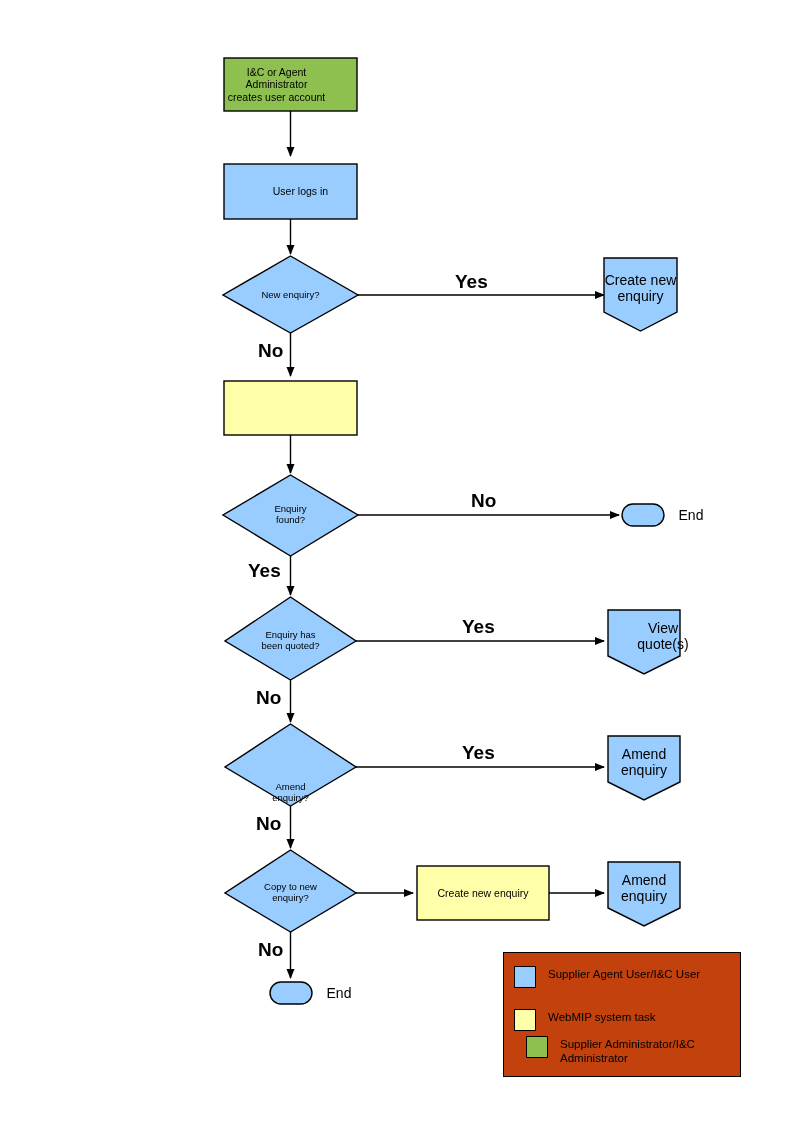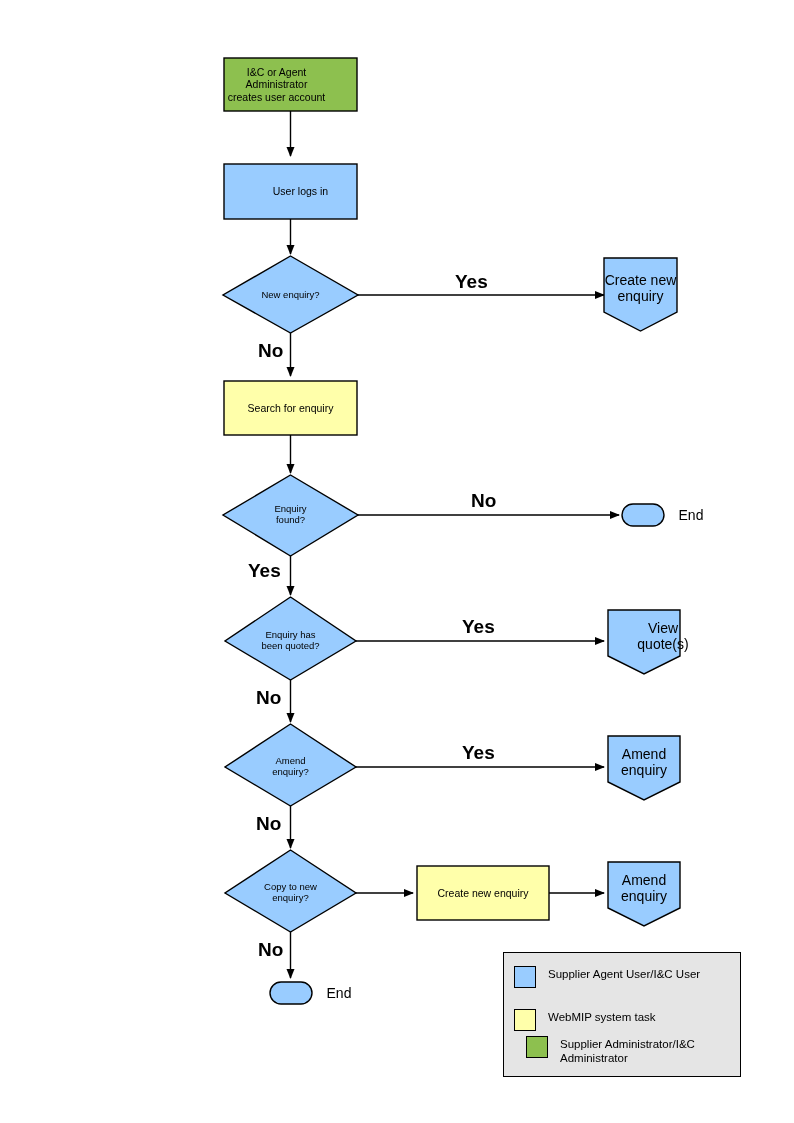"Search for enquiry" div.node-label { html: <div>Search for enquiry</div> -> none }
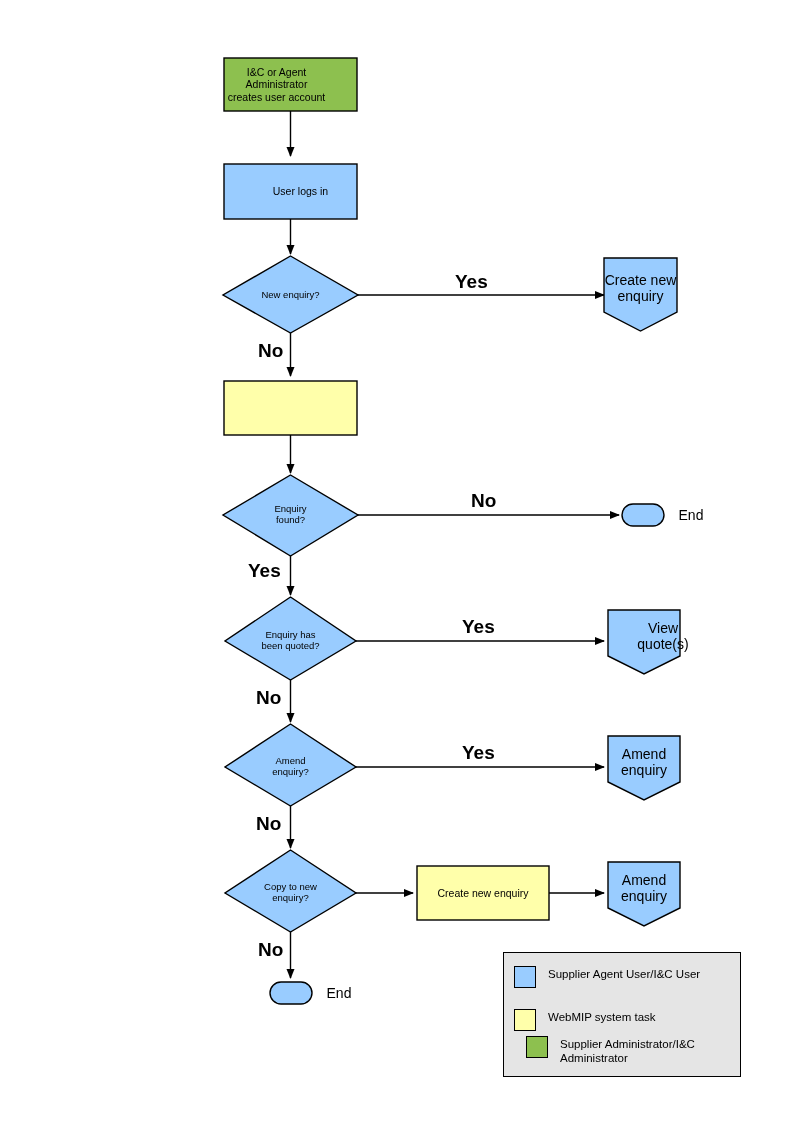"Amend" div.node-label { top: 746px -> 772px }
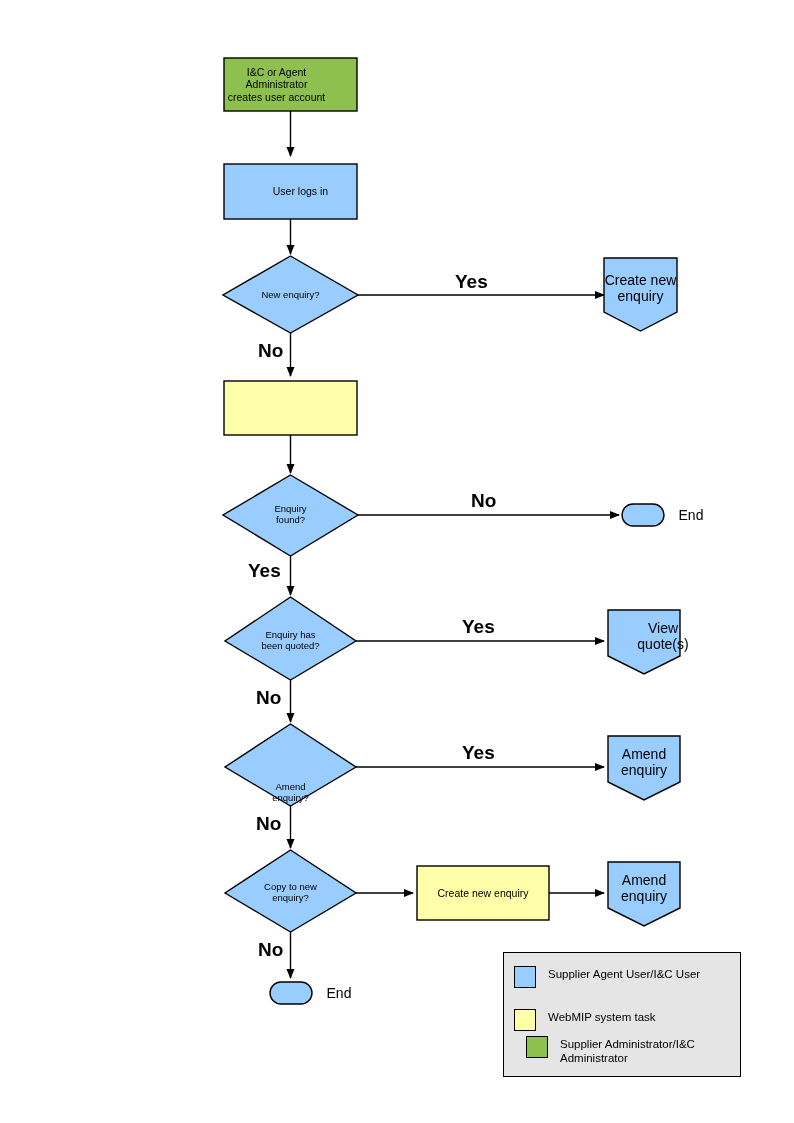"Supplier Agent User/I&C User" .legend-box { background: #e5e5e5 -> #c2410c }
